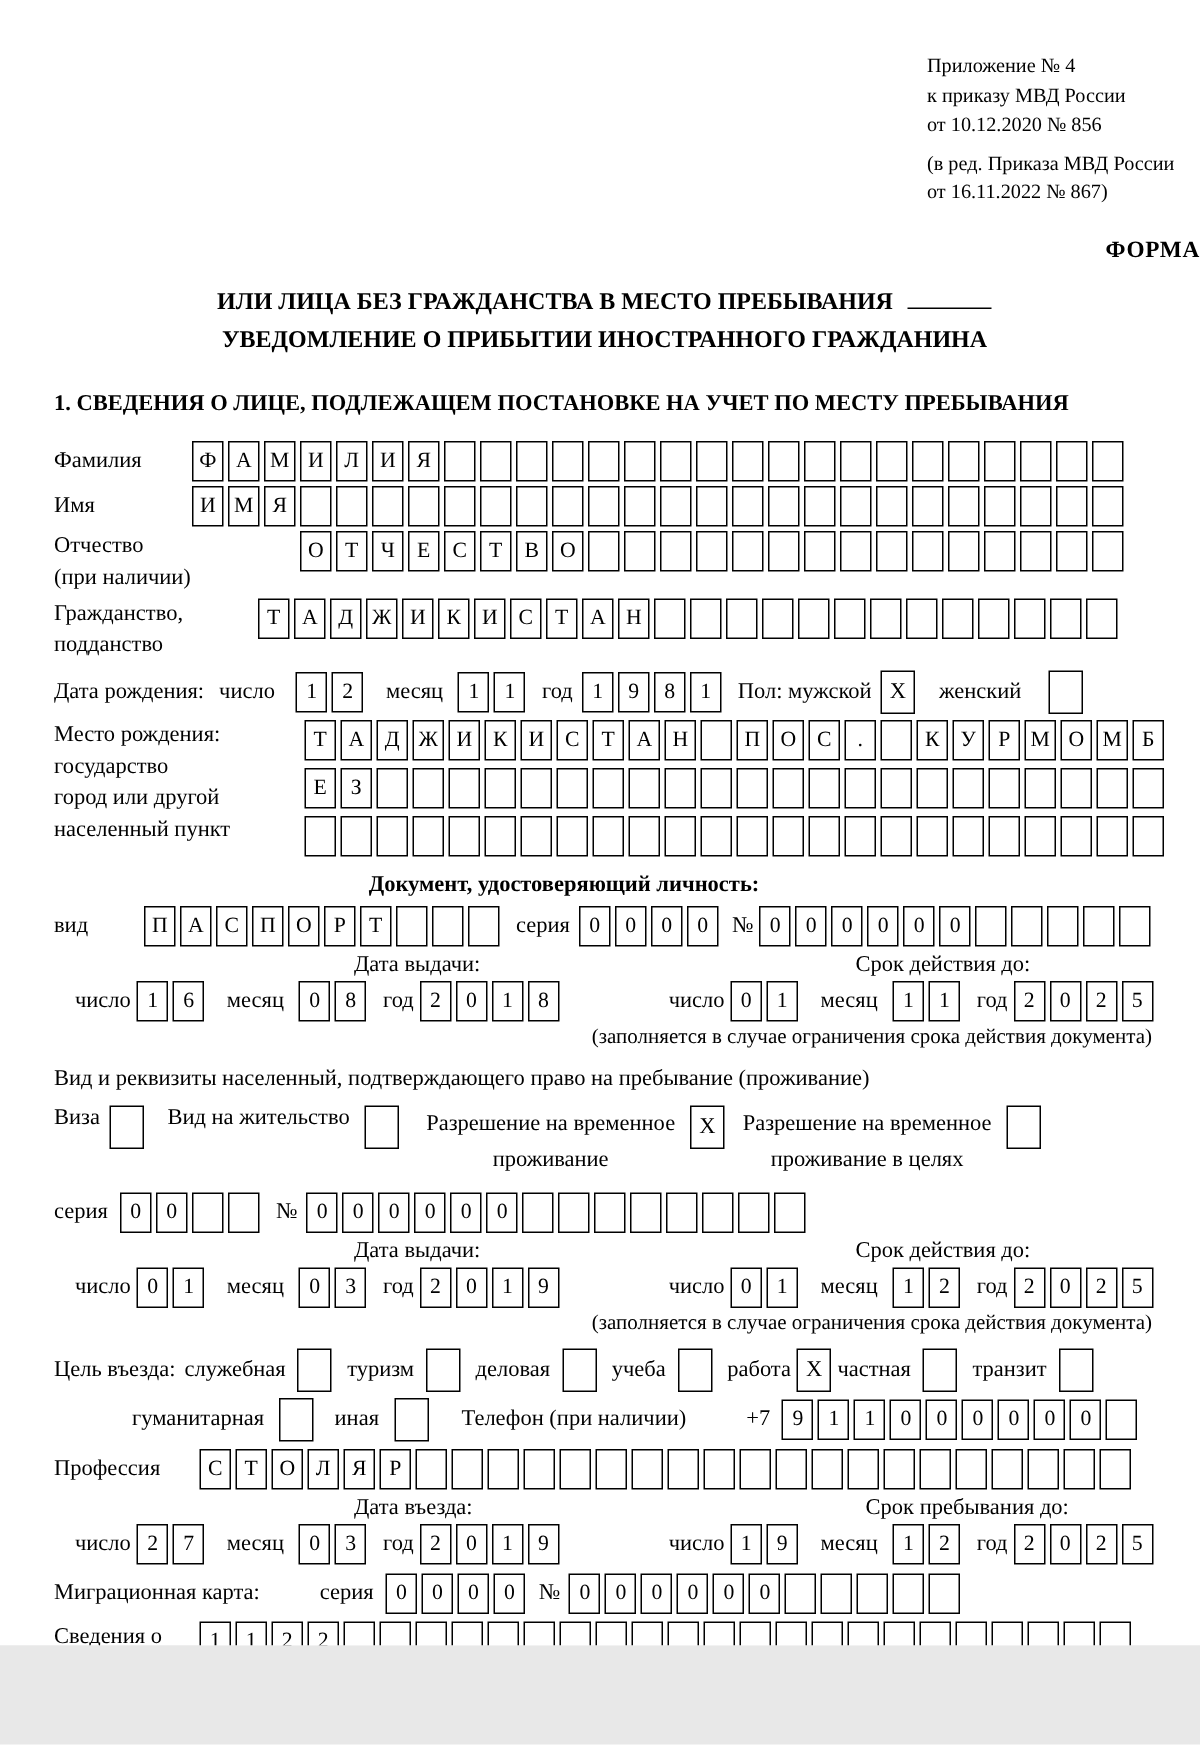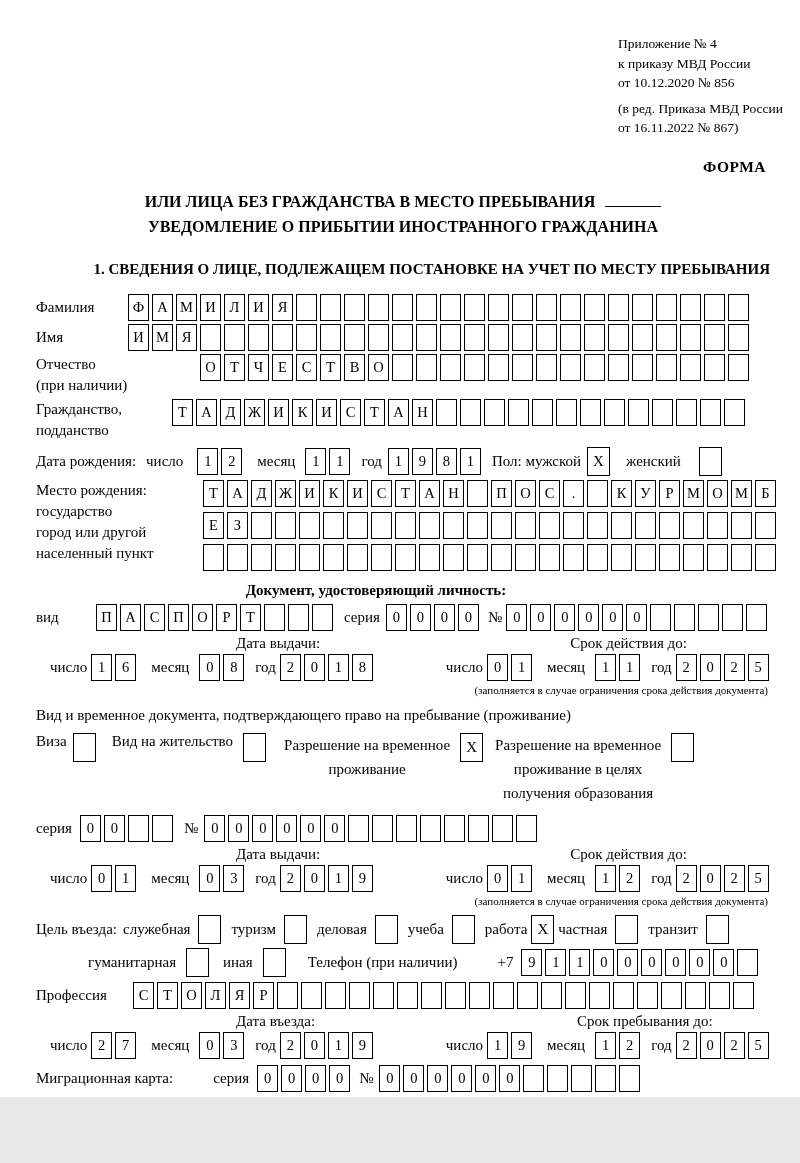"ФОРМА" .forma { padding-right: 34px -> none }
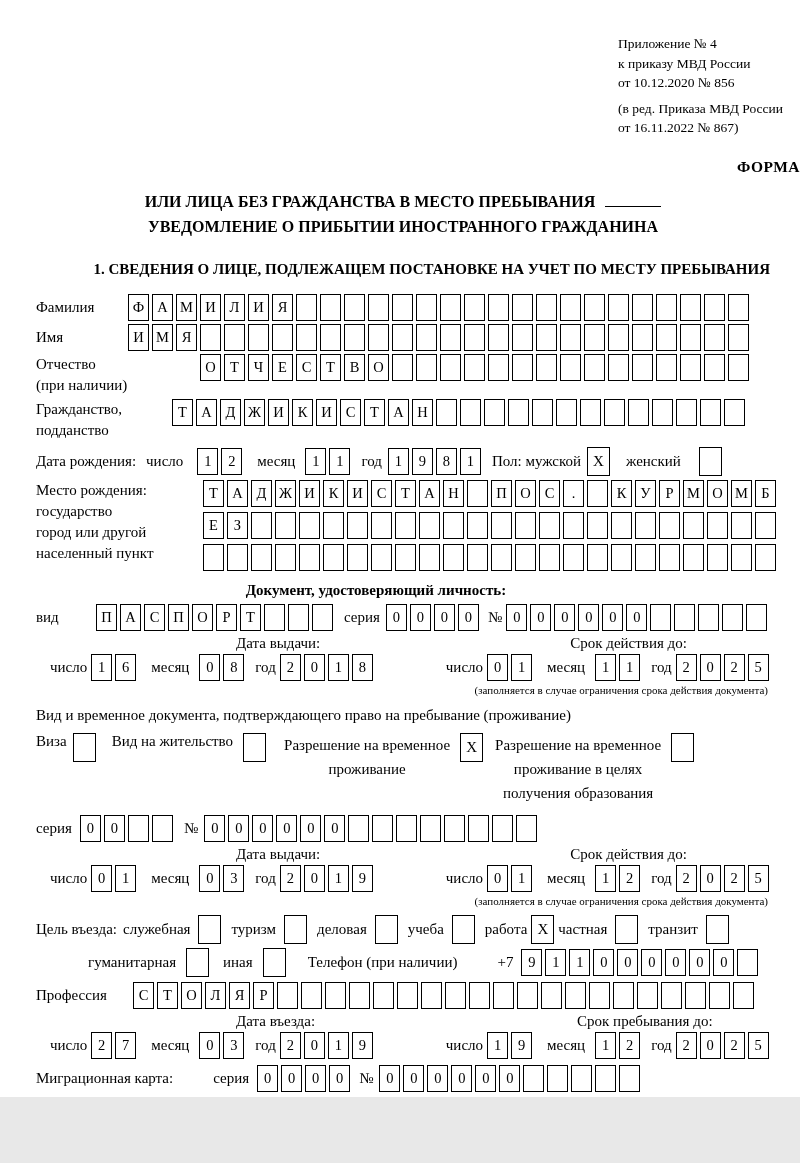"1. СВЕДЕНИЯ О ЛИЦЕ, ПОДЛЕЖАЩЕМ" .sec { text-align: right -> left }
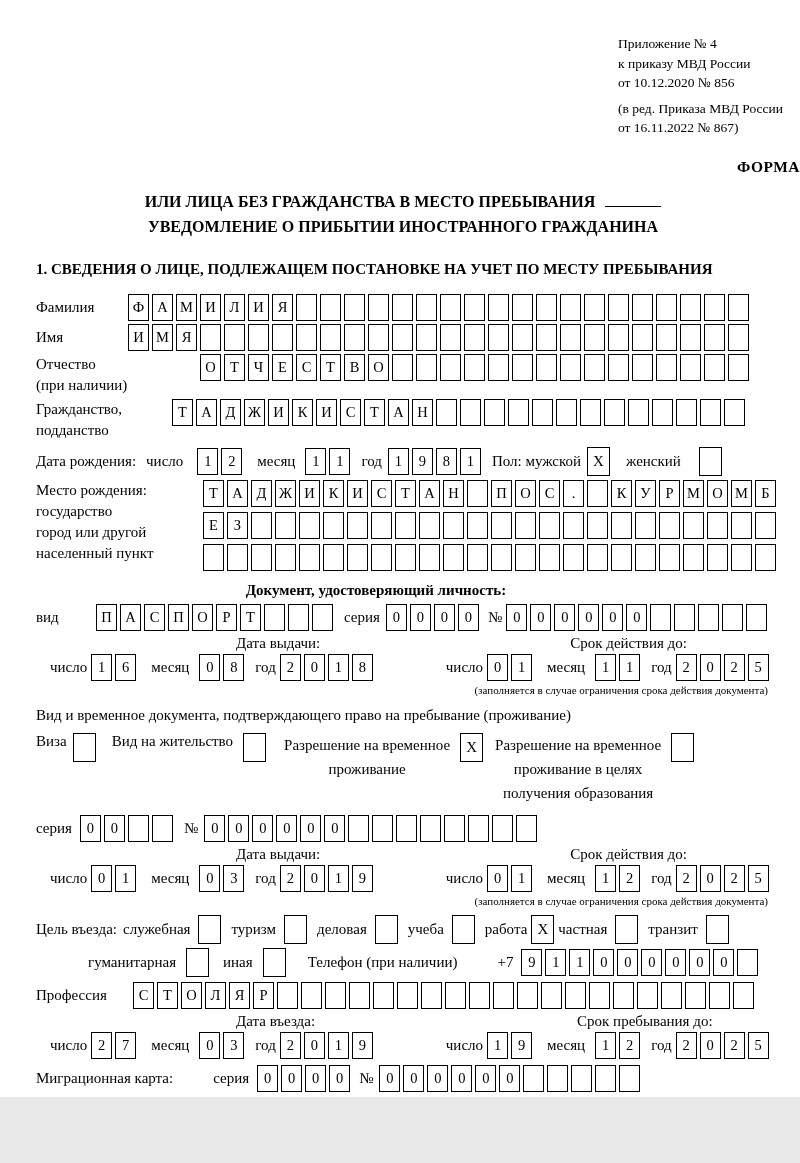"(заполняется в случае ограничения срока" .note { font-size: 11px -> 14px }
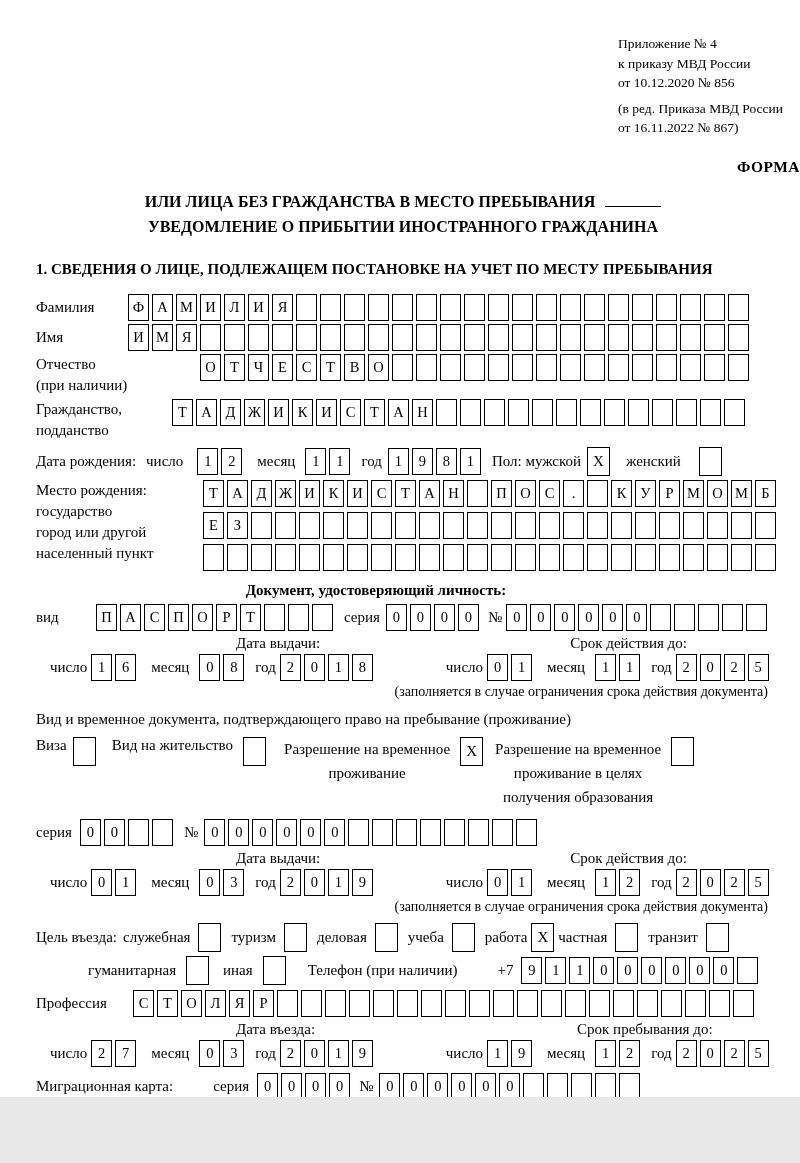"Вид и временное документа," div.para { text: временное документа -> реквизиты населенный }
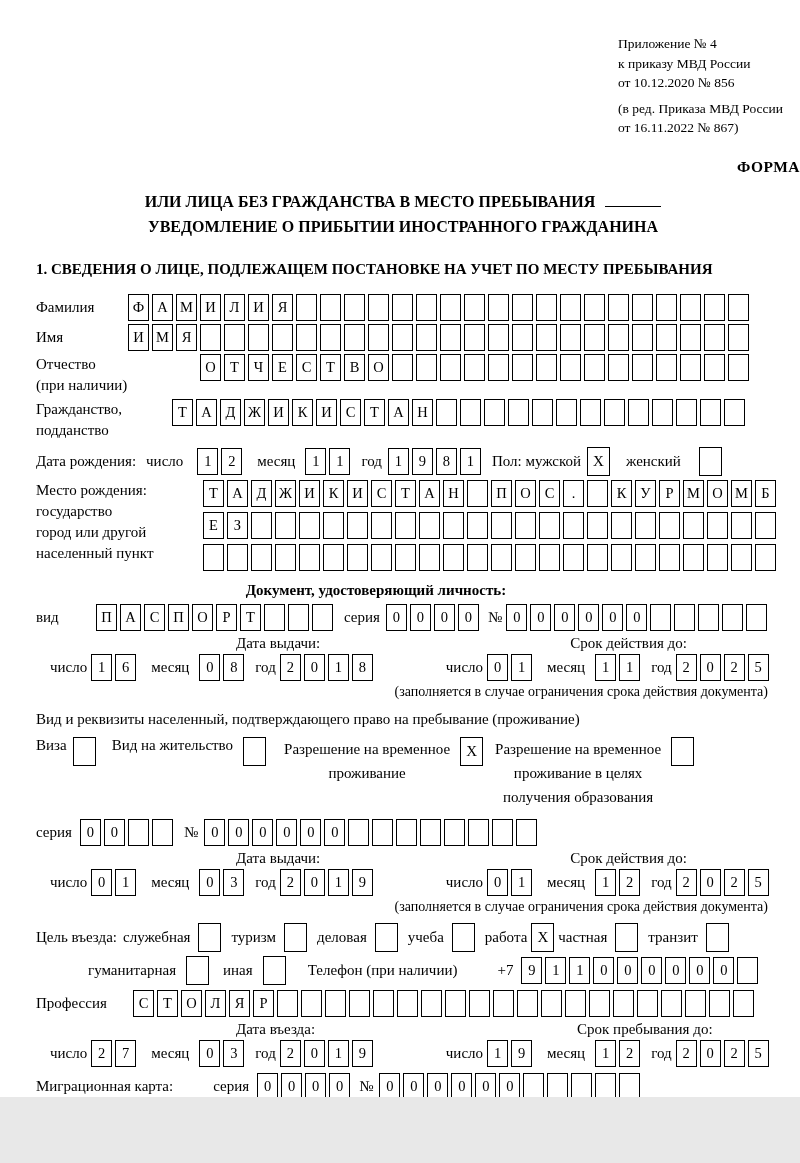"получения образования" div { html: <div>получения образования</div> -> none }
